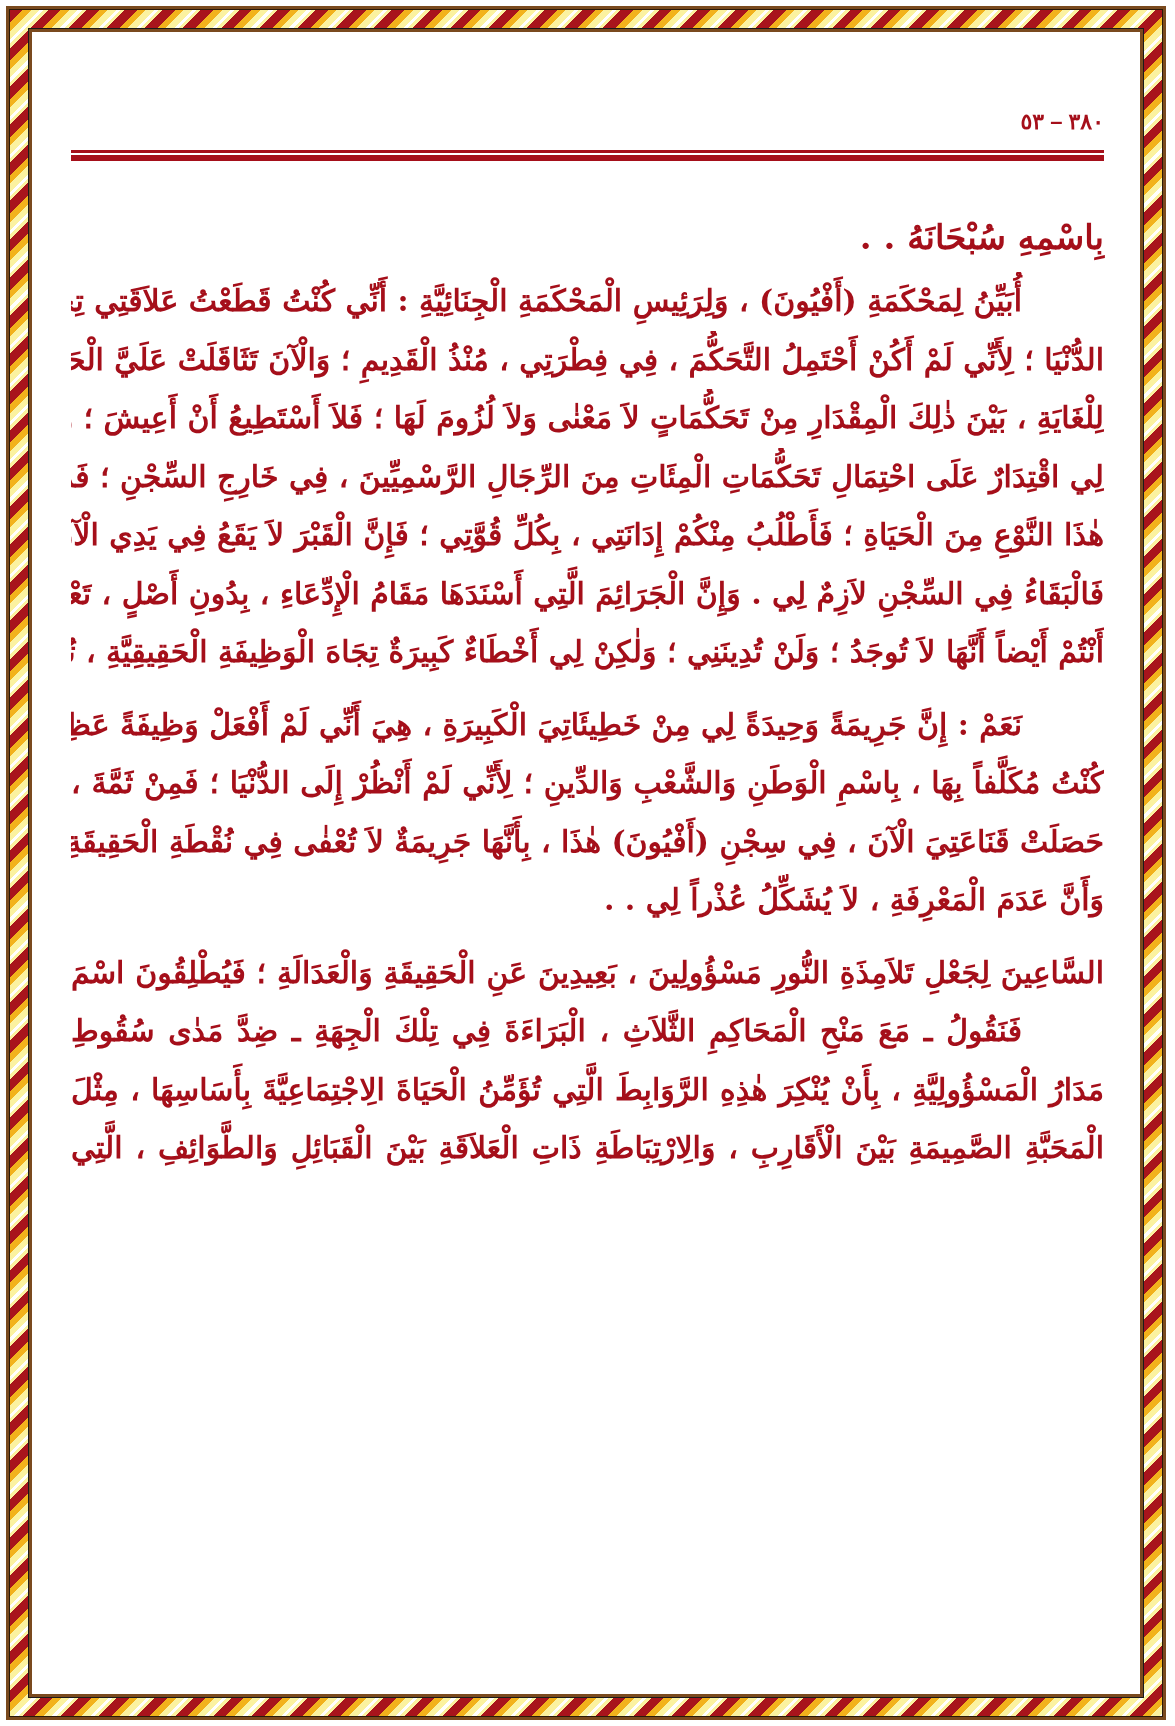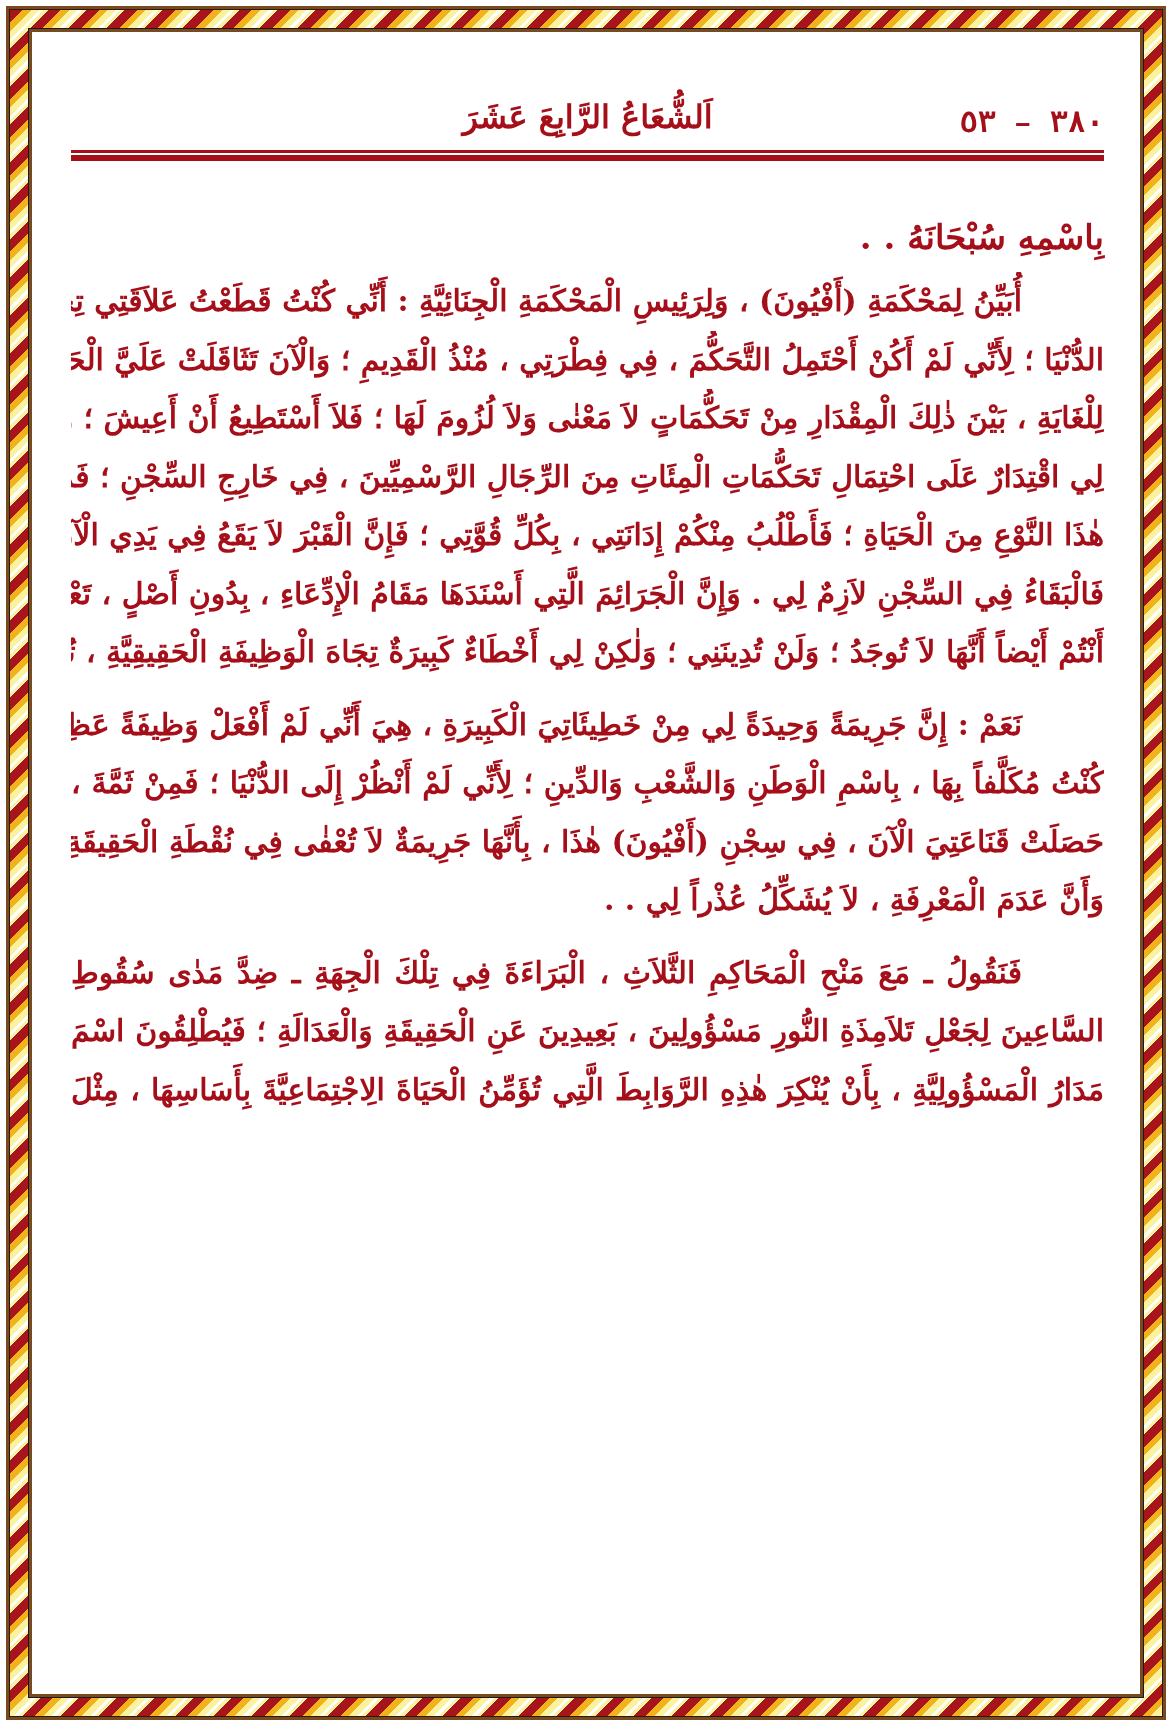"اَلشُّعَاعُ الرَّابِعَ عَشَرَ" span.chapter-title { html: <span>اَلشُّعَاعُ الرَّابِعَ عَشَرَ</span> -> none }
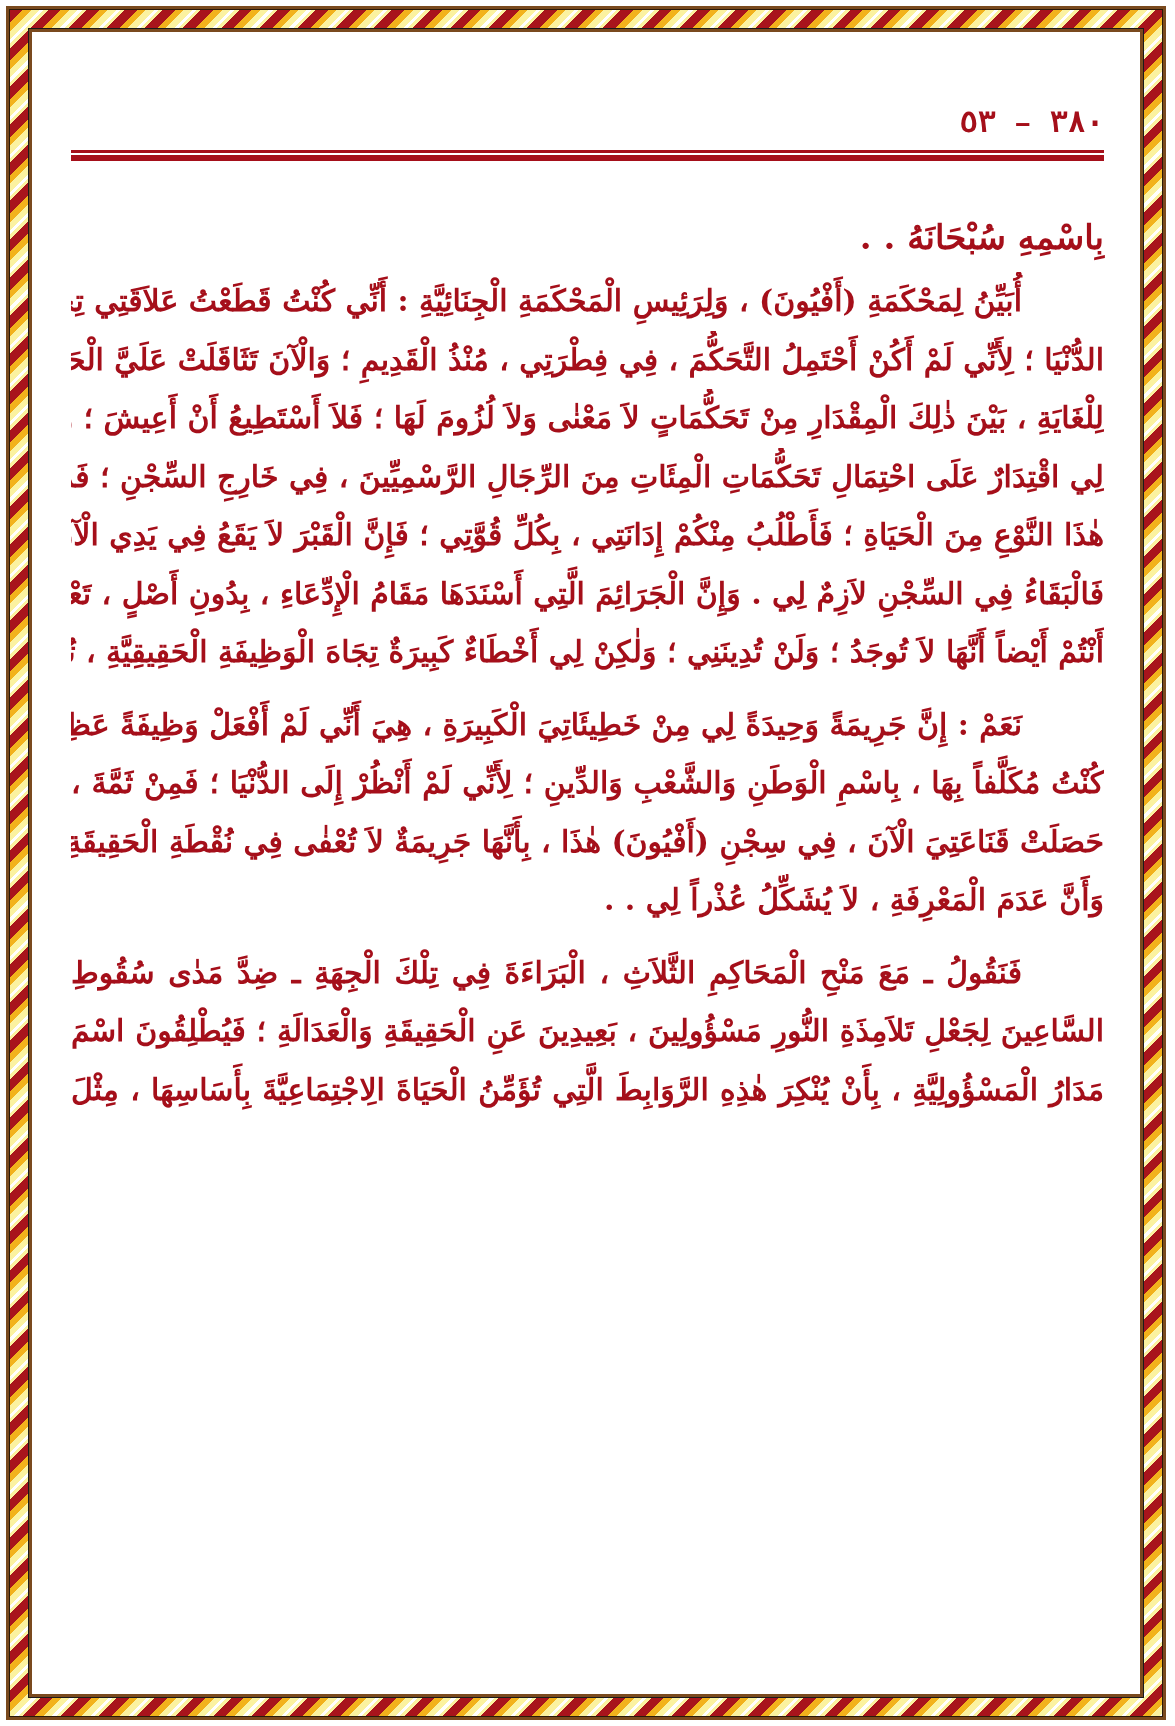"٣٨٠ – ٥٣" .page-number { font-family: Liberation Mono, monospace -> Liberation Sans, sans-serif; font-size: 30px -> 22px }
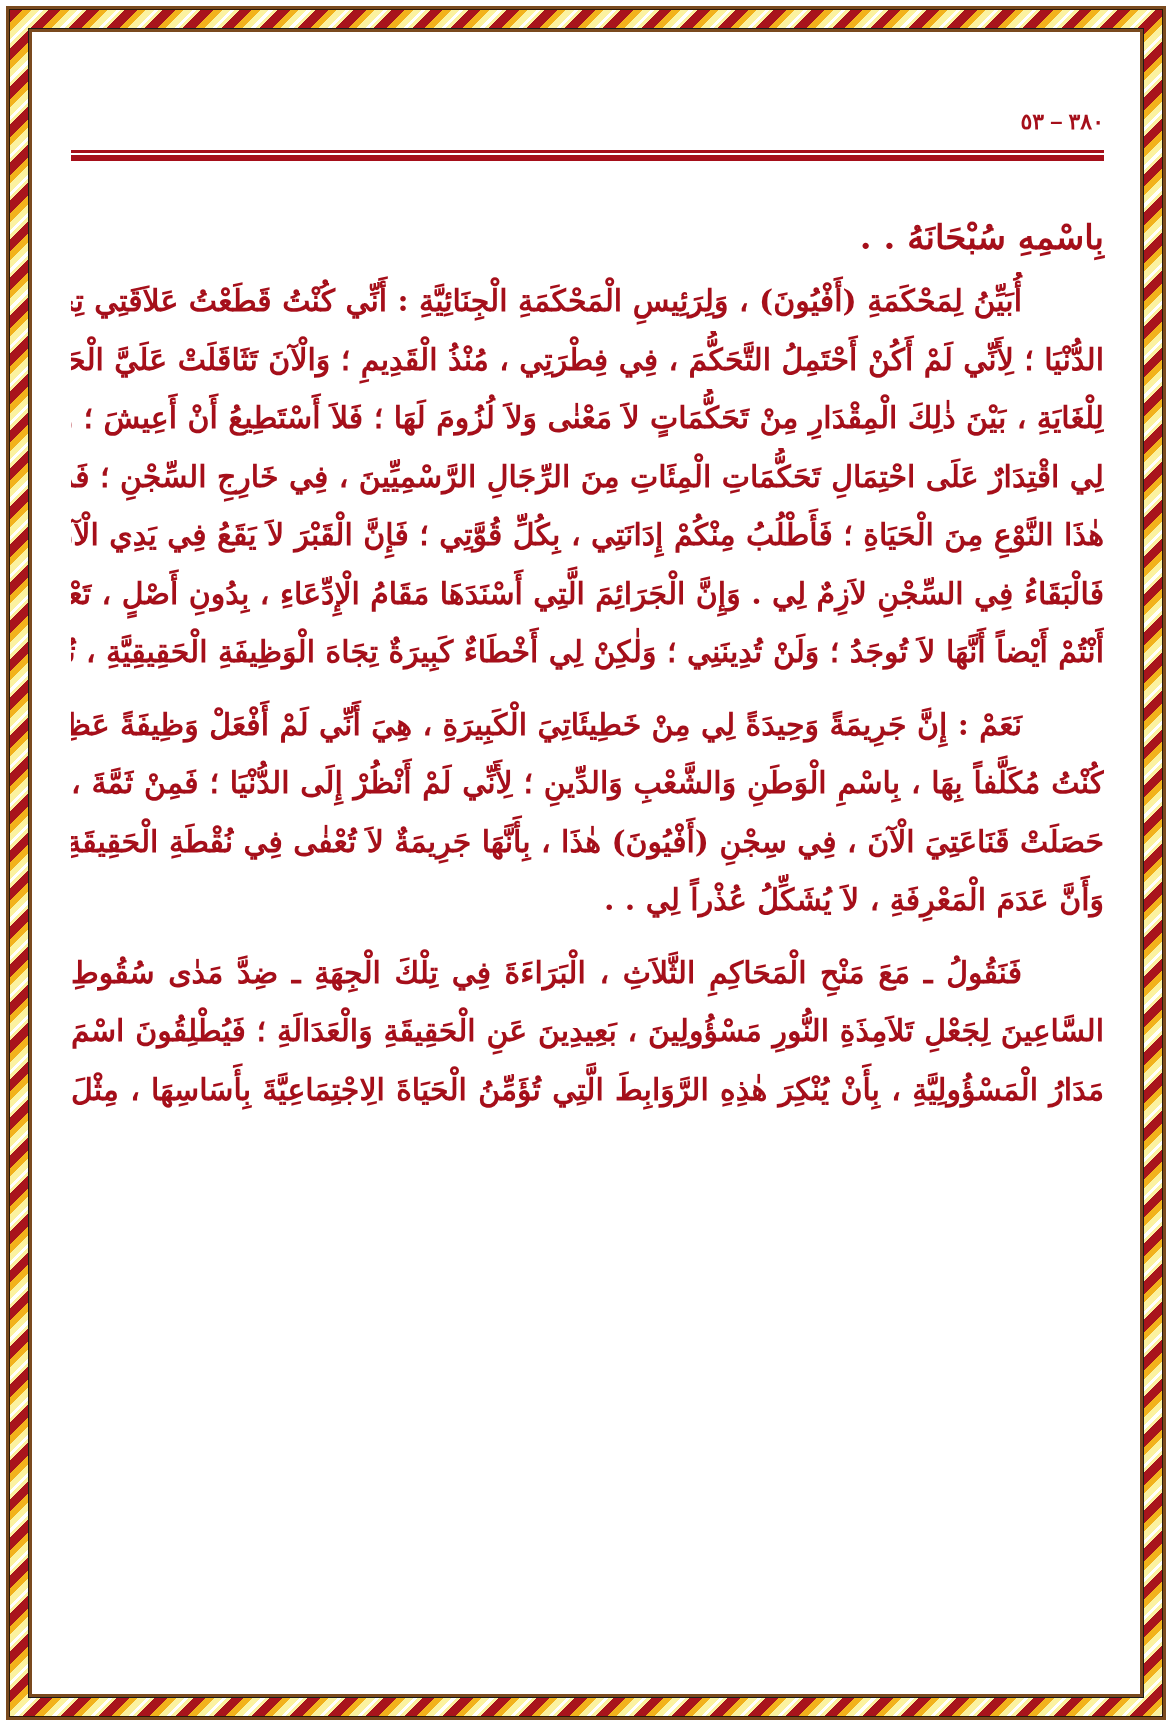"فَنَقُولُ ـ مَعَ مَنْحِ الْمَحَاكِمِ" span.line { order: before "السَّاعِينَ لِجَعْلِ تَلاَمِذَةِ" -> after "السَّاعِينَ لِجَعْلِ تَلاَمِذَةِ" }
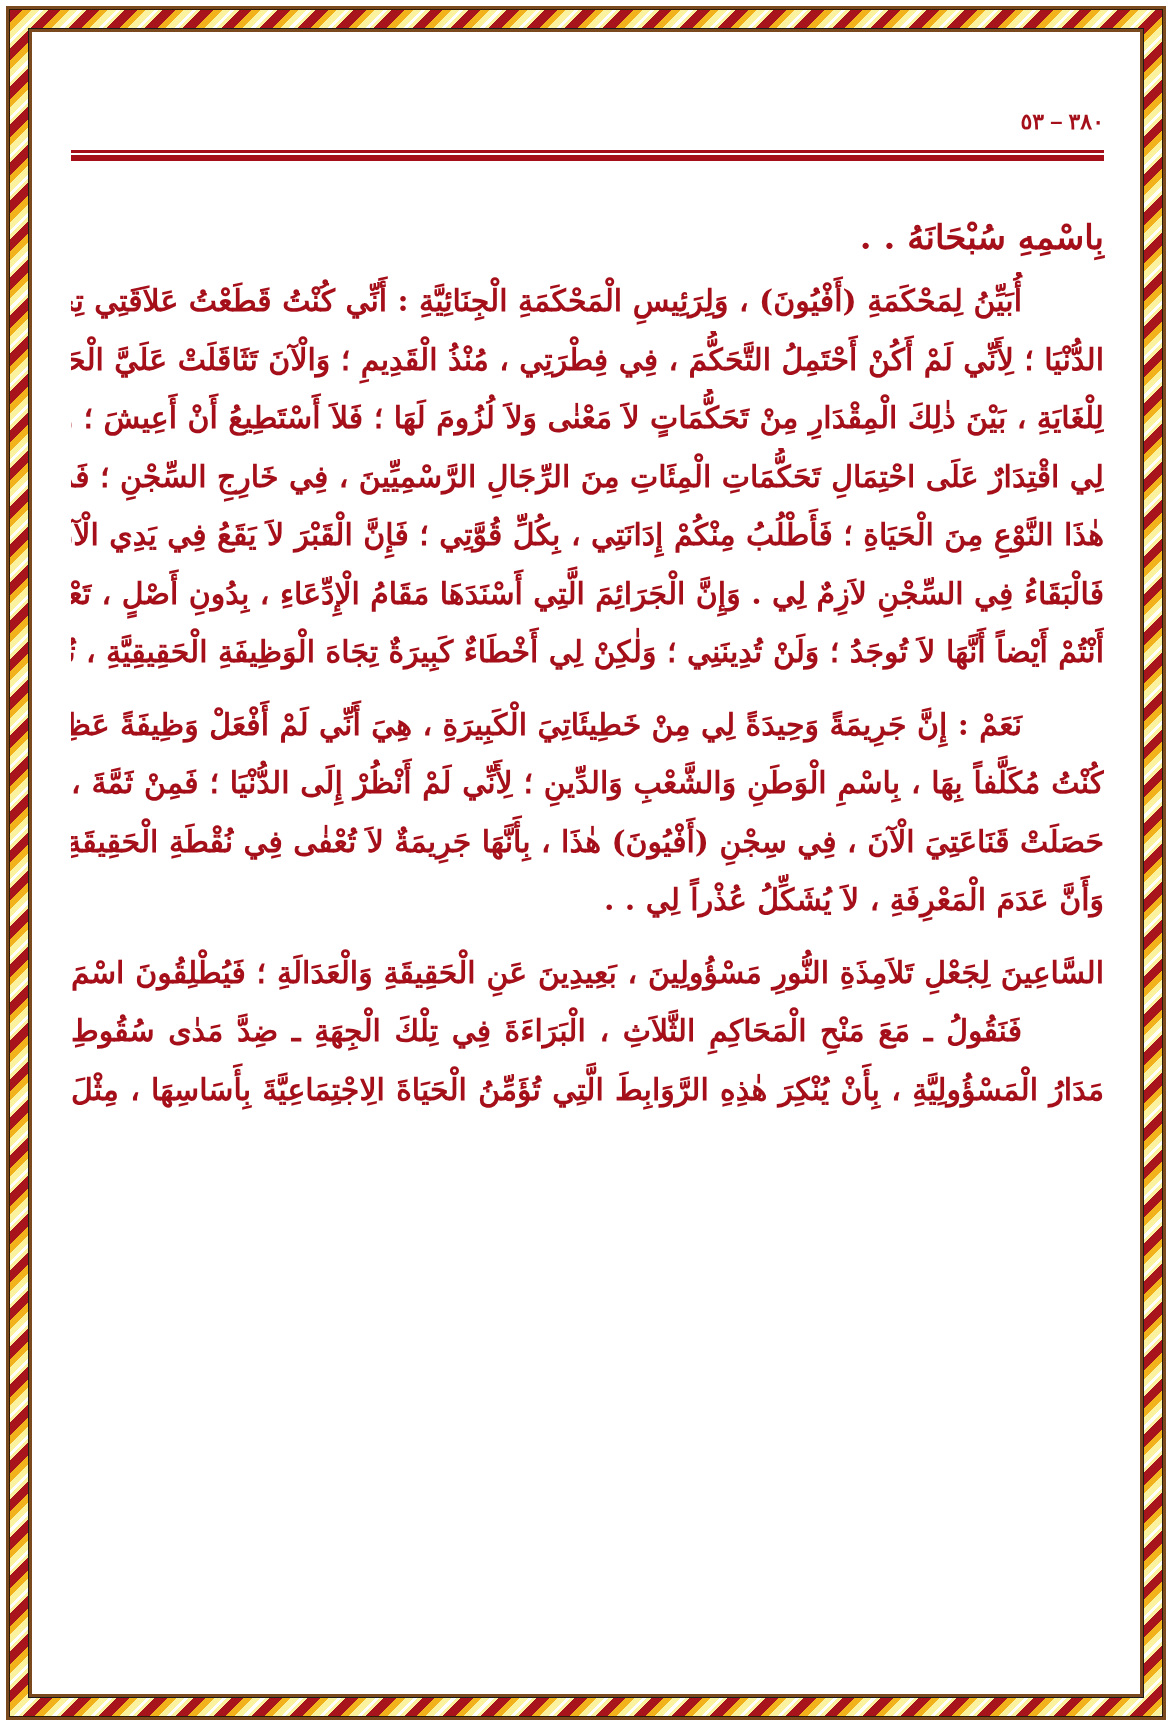"الْمَحَبَّةِ الصَّمِيمَةِ بَيْنَ" span.line { html: none -> <span>الْمَحَبَّةِ الصَّمِيمَةِ بَيْنَ الْأَقَارِبِ ، وَالِارْتِبَاطَةِ ذَاتِ الْعَلاَقَةِ بَيْنَ الْقَبَائِلِ وَالطَّوَائِفِ ، الَّتِي</span> }
